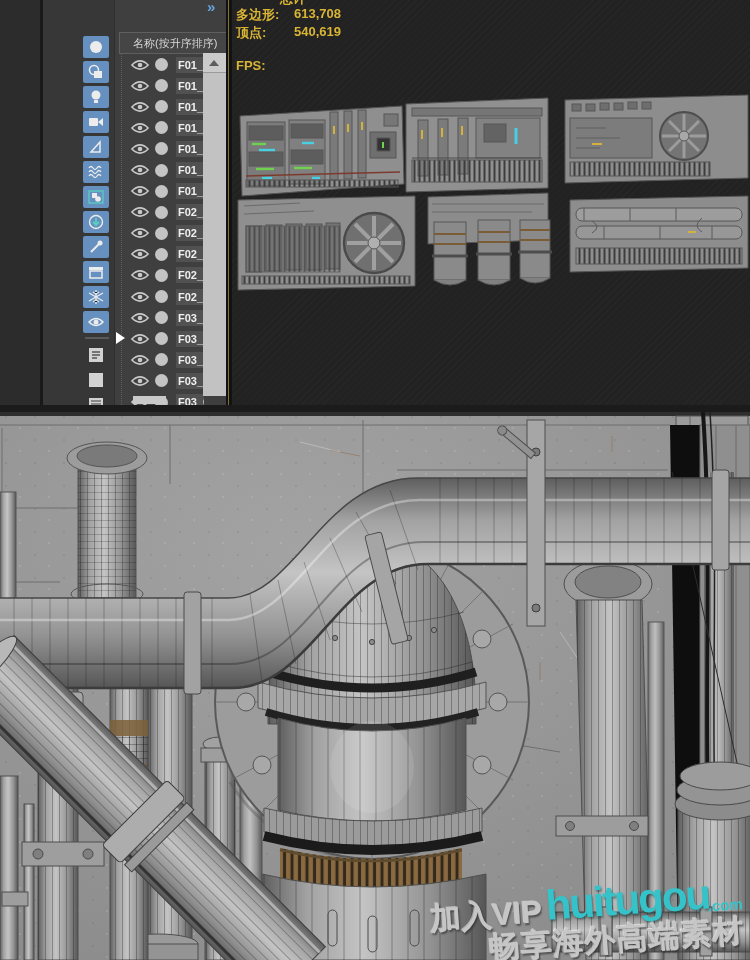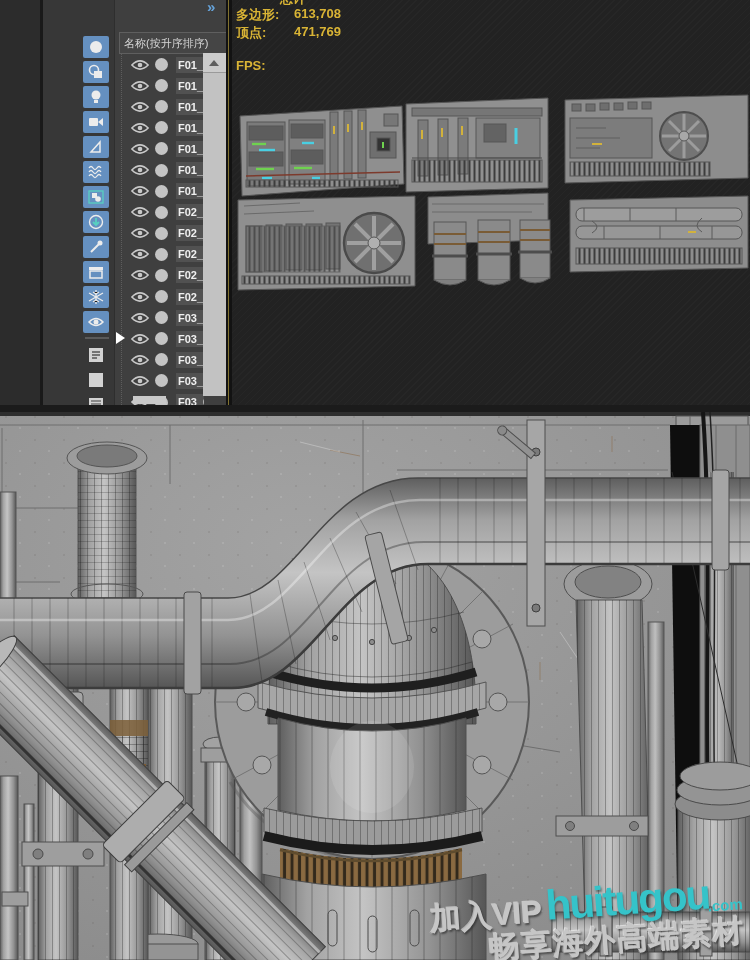"471,769" span { text: 471,769 -> 540,619 }
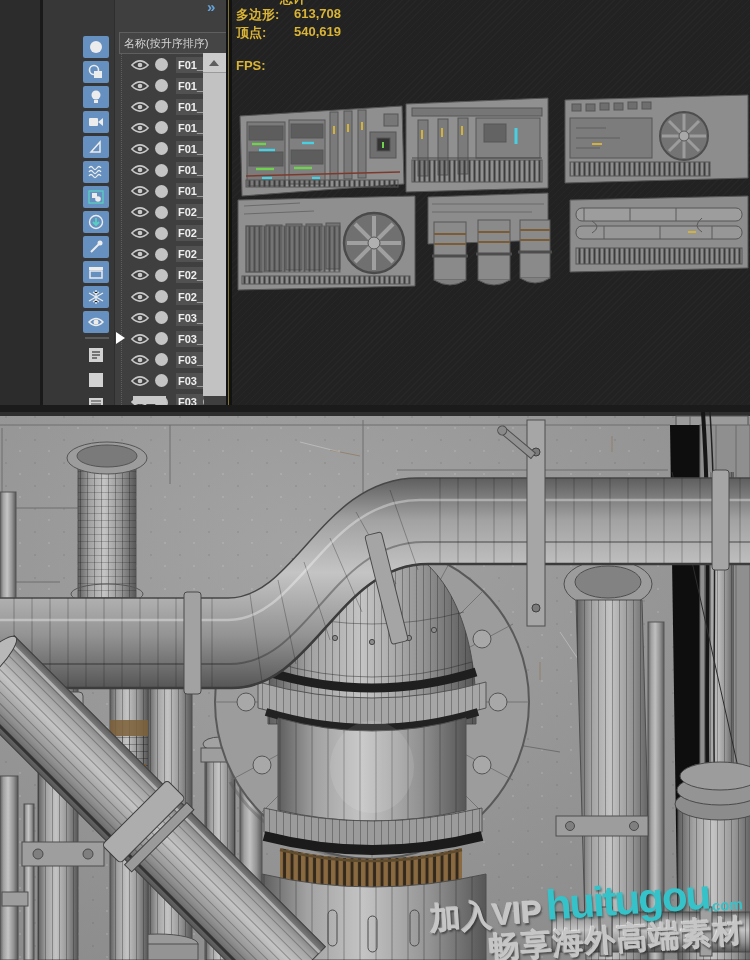"名称(按升序排序)" .ex-header { padding-left: 4px -> 13px }
